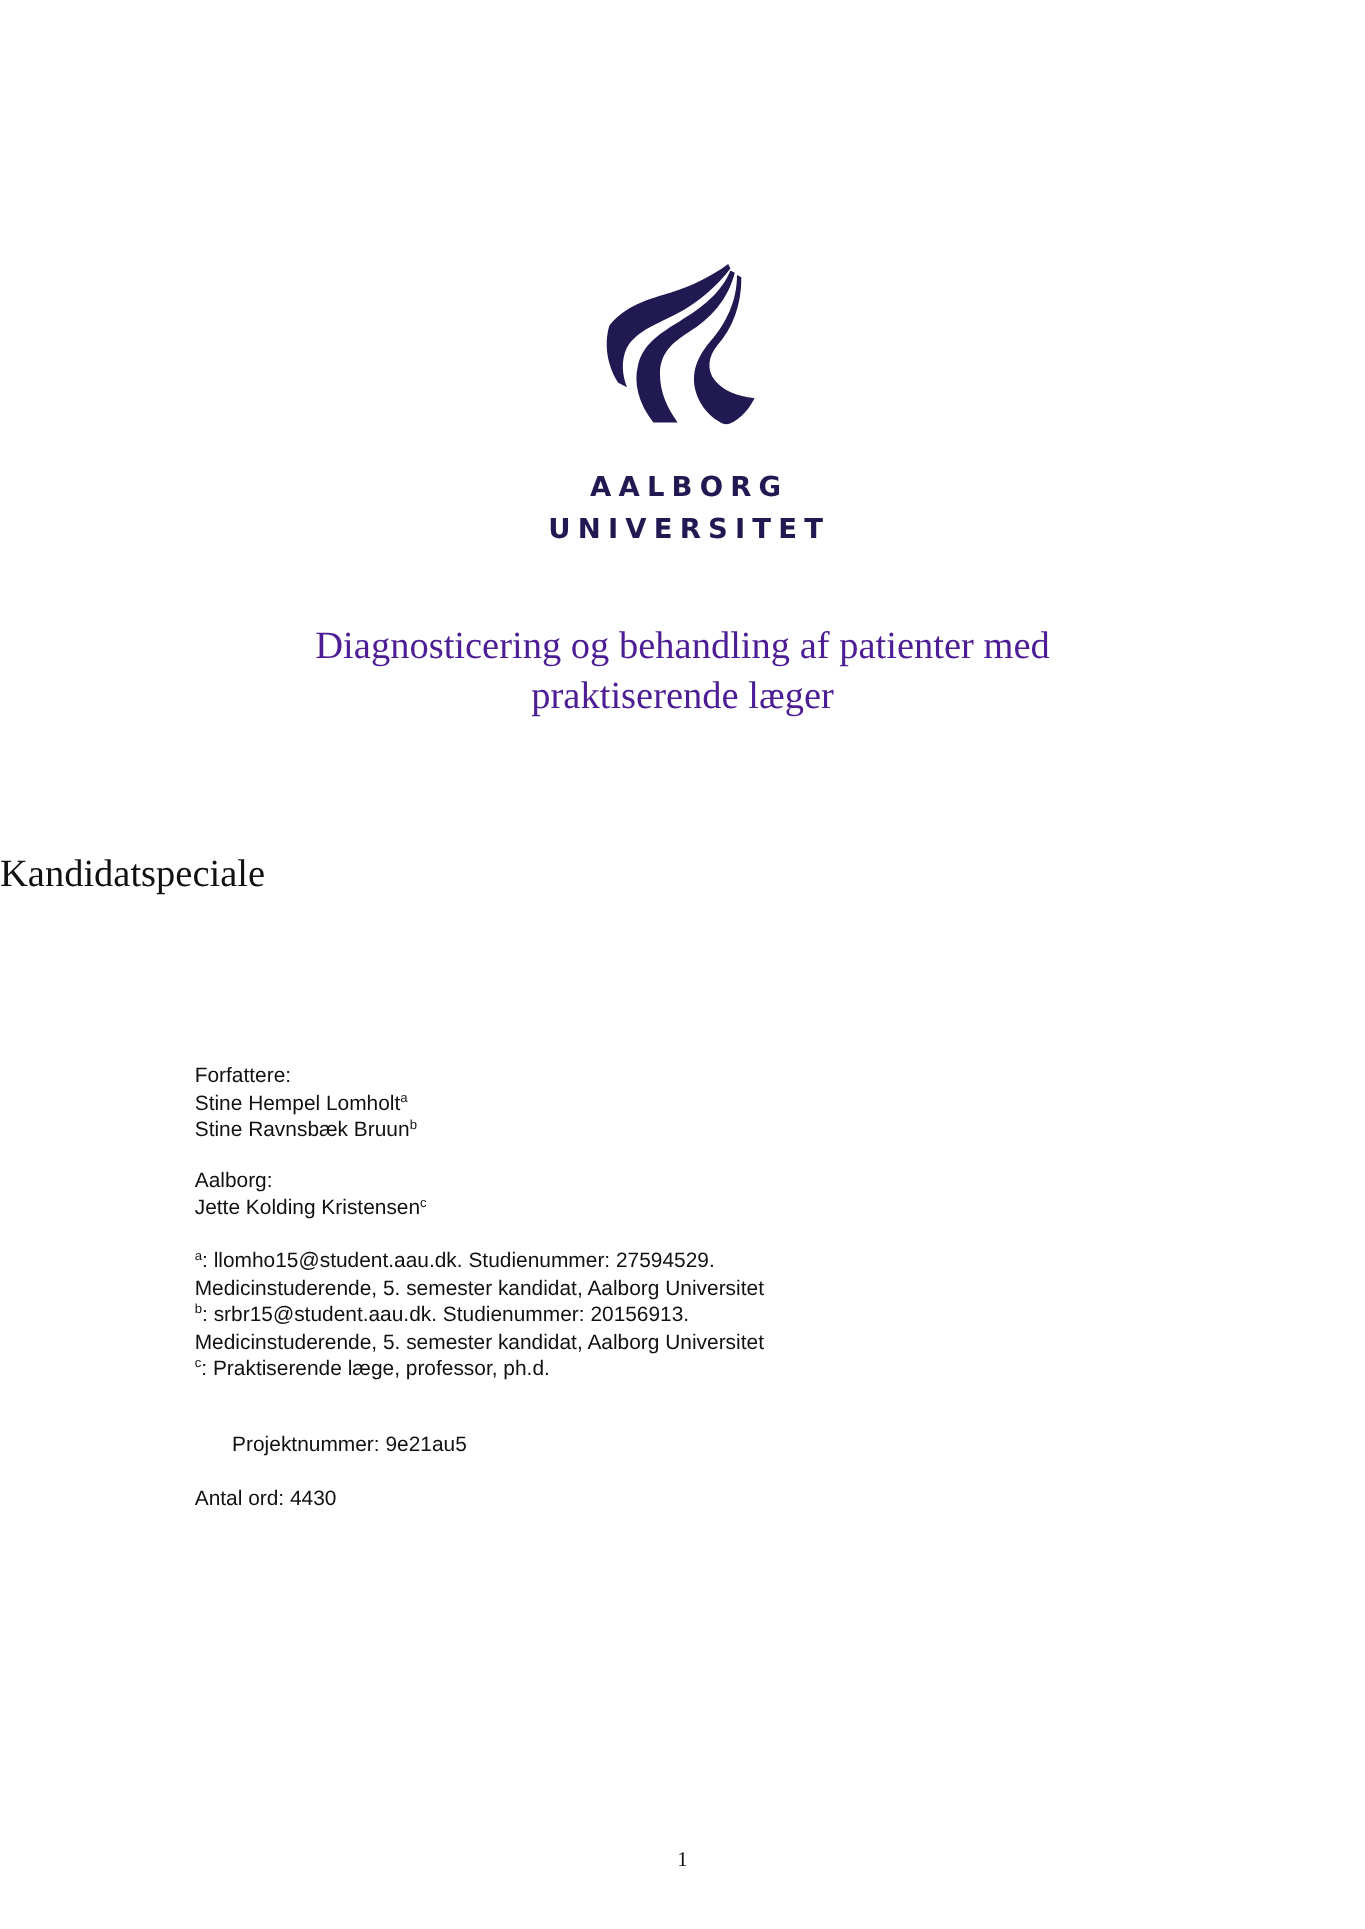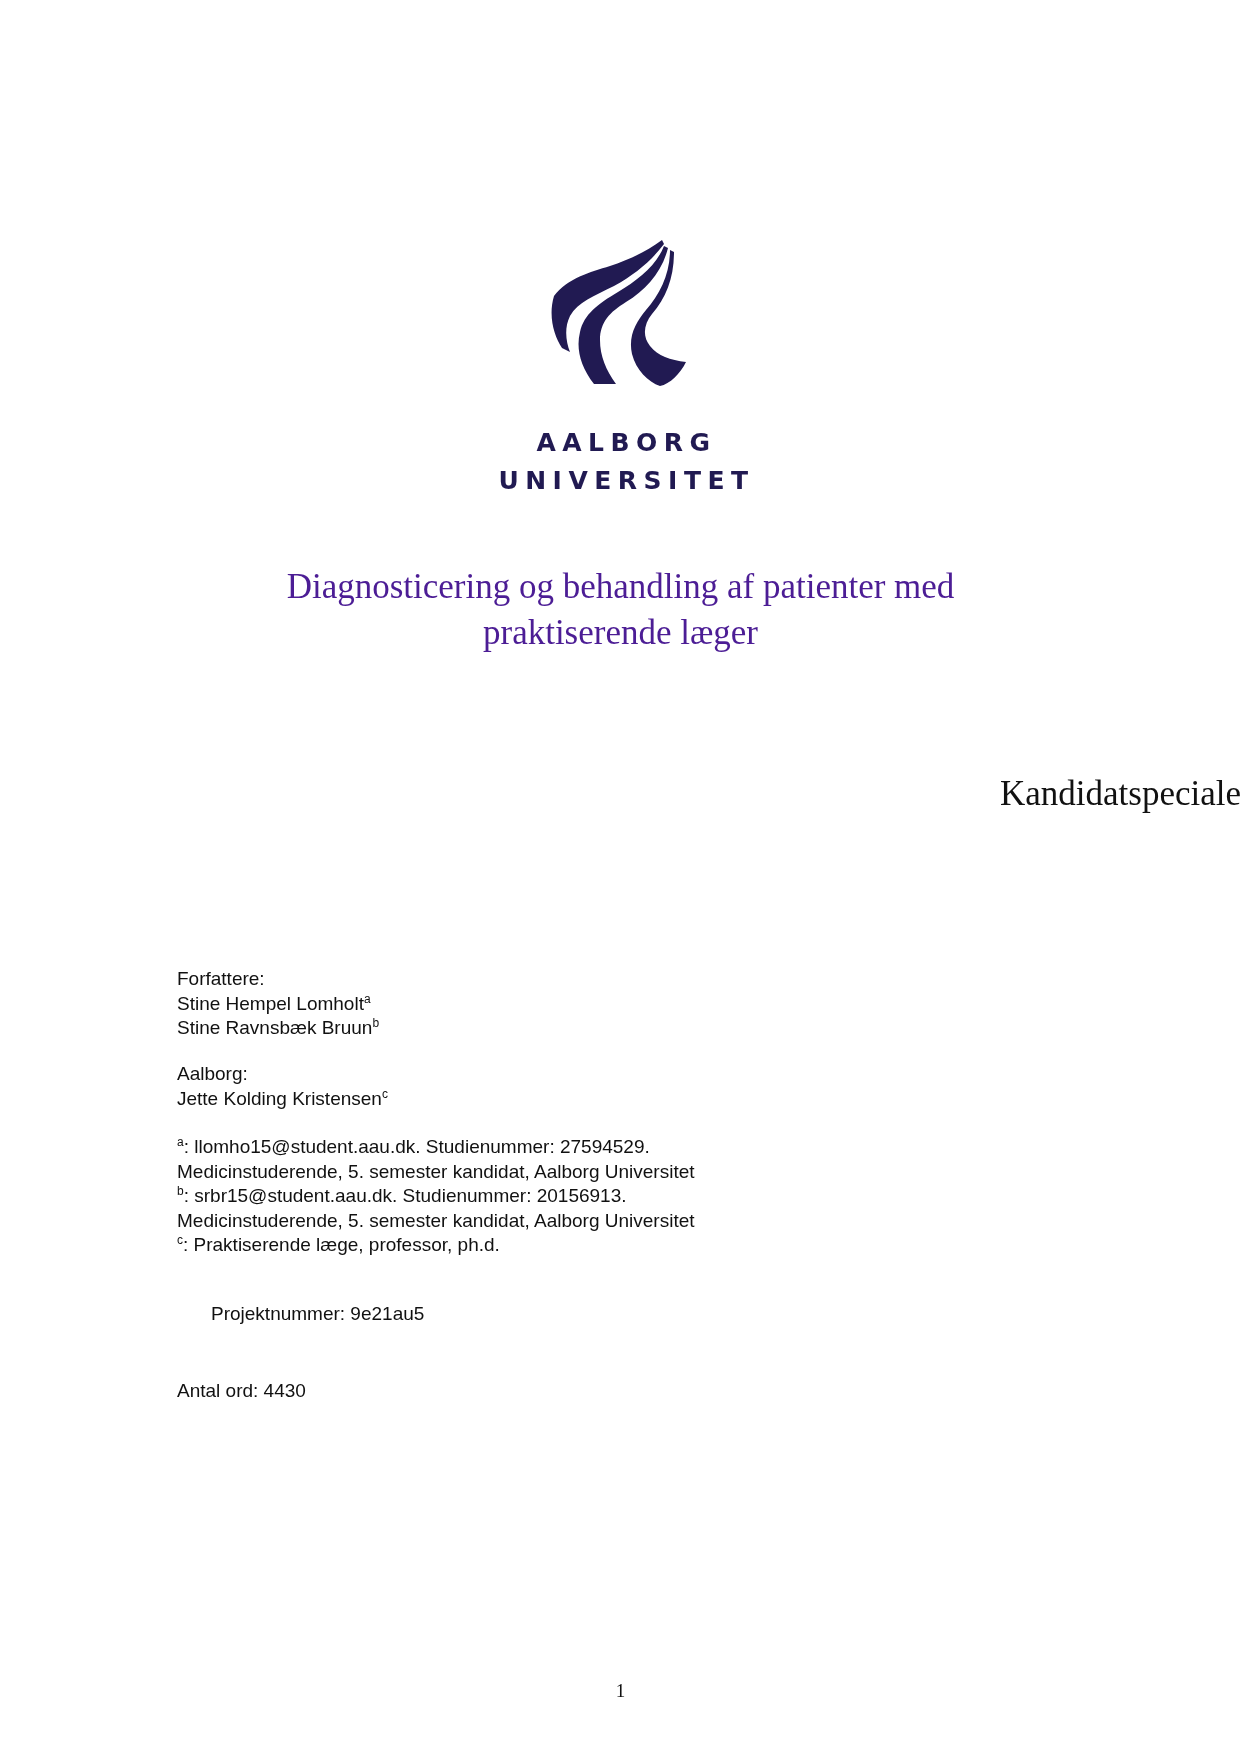"Kandidatspeciale" .subtitle { text-align: right -> left }
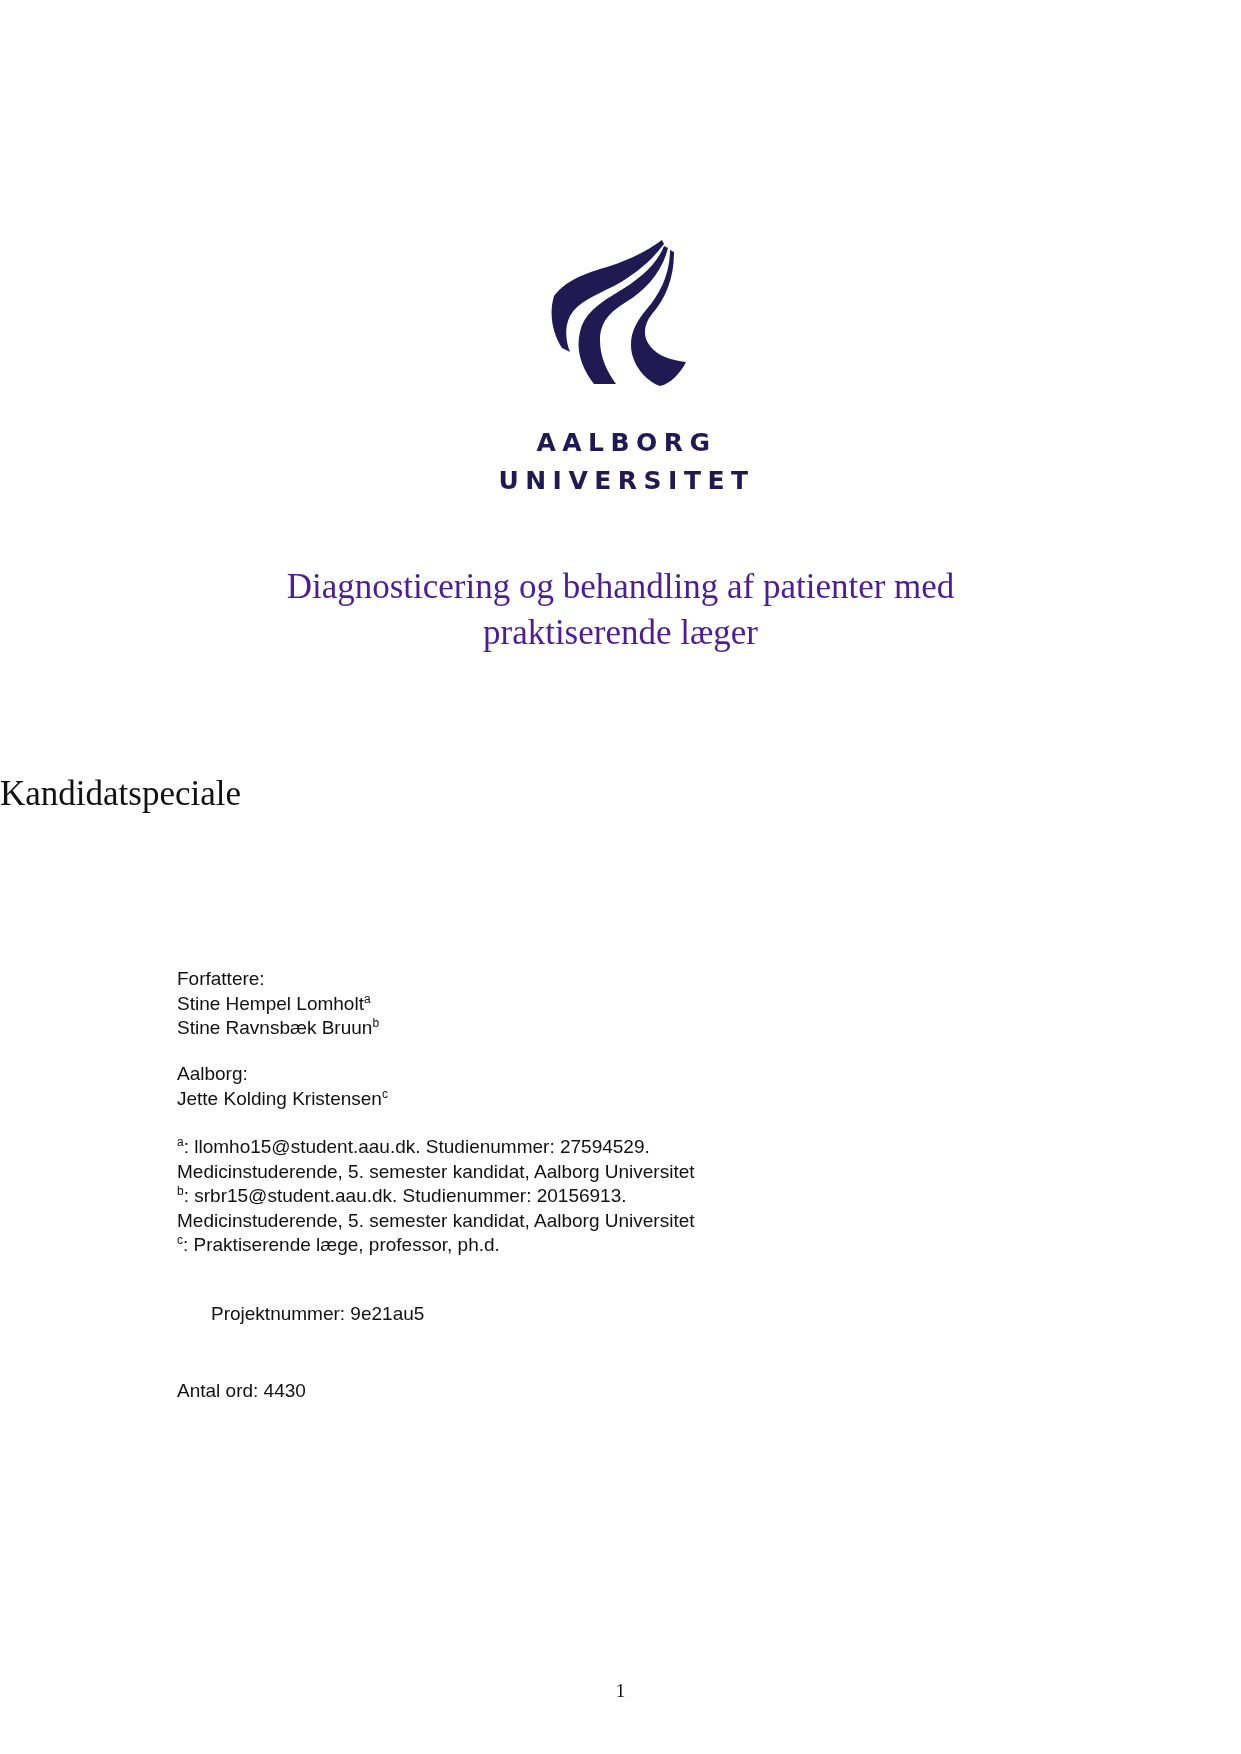"Antal ord: 4430" .wordcount { margin-top: 28px -> none }
